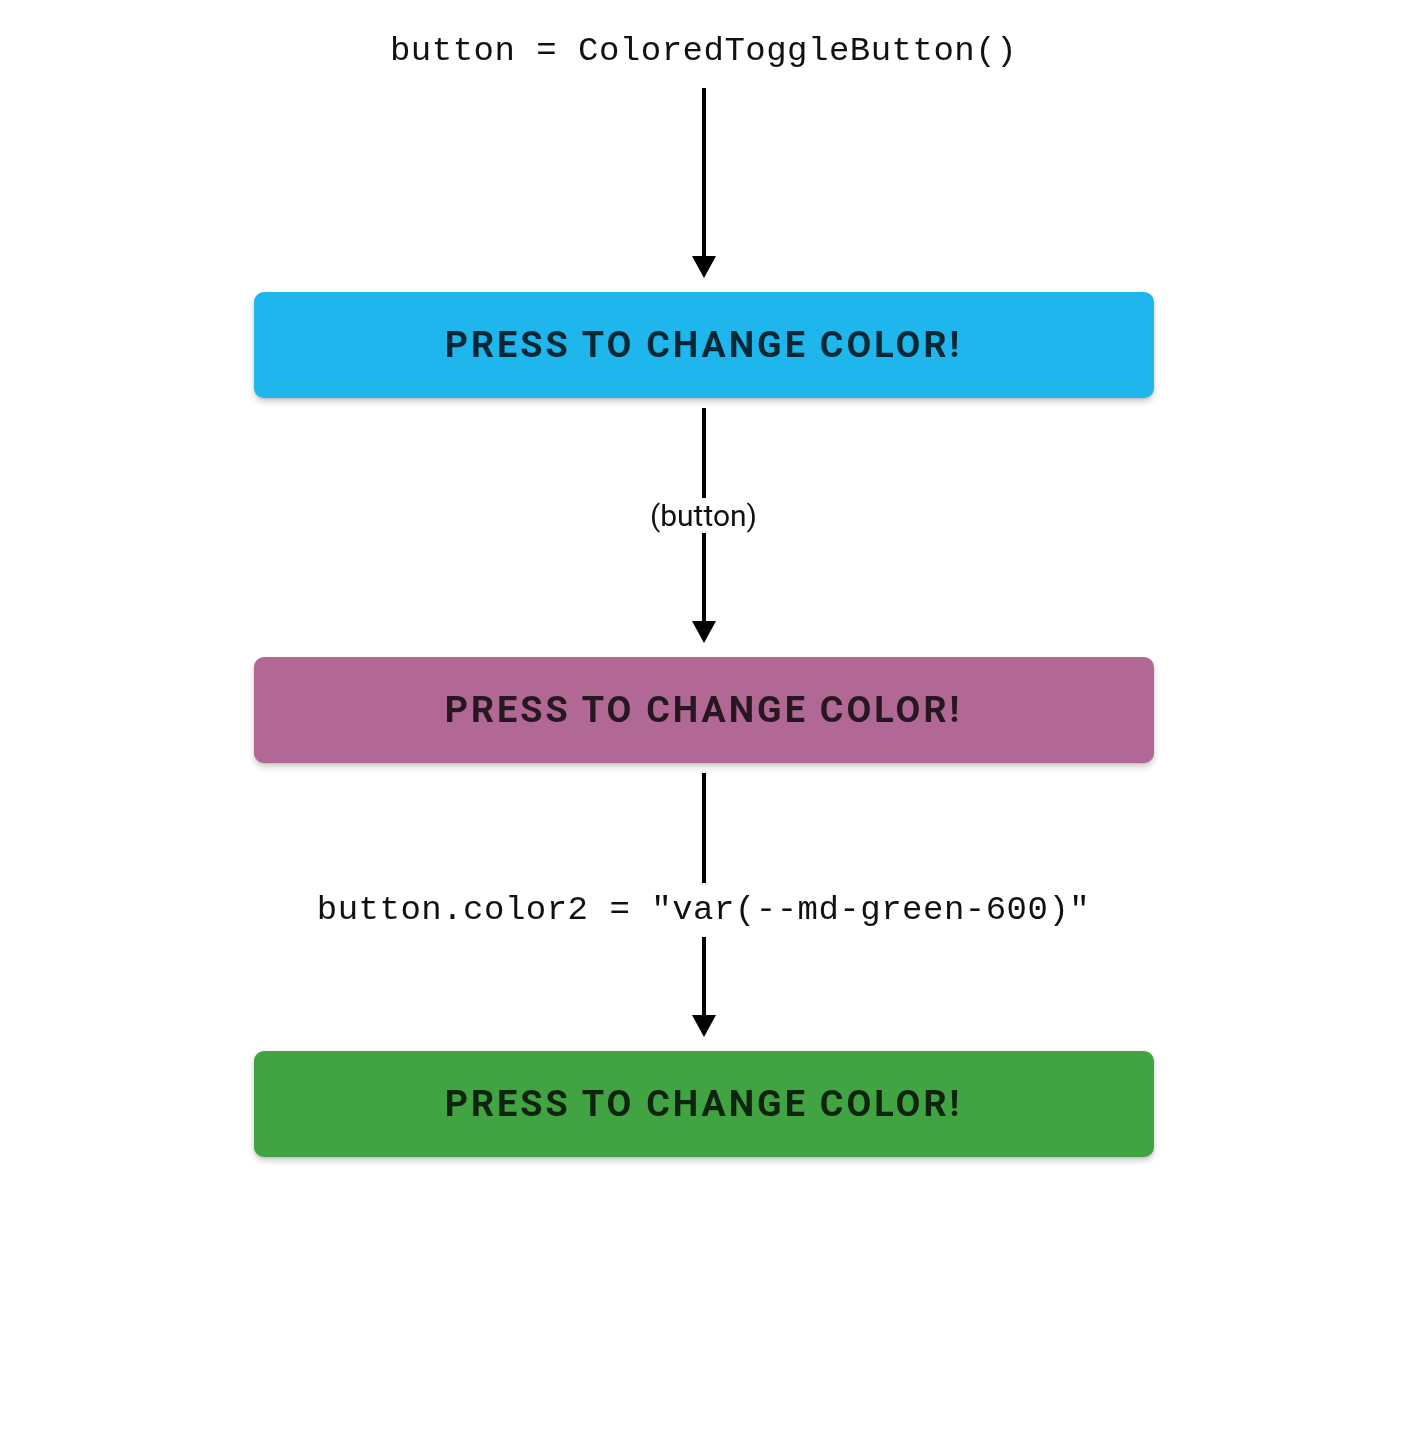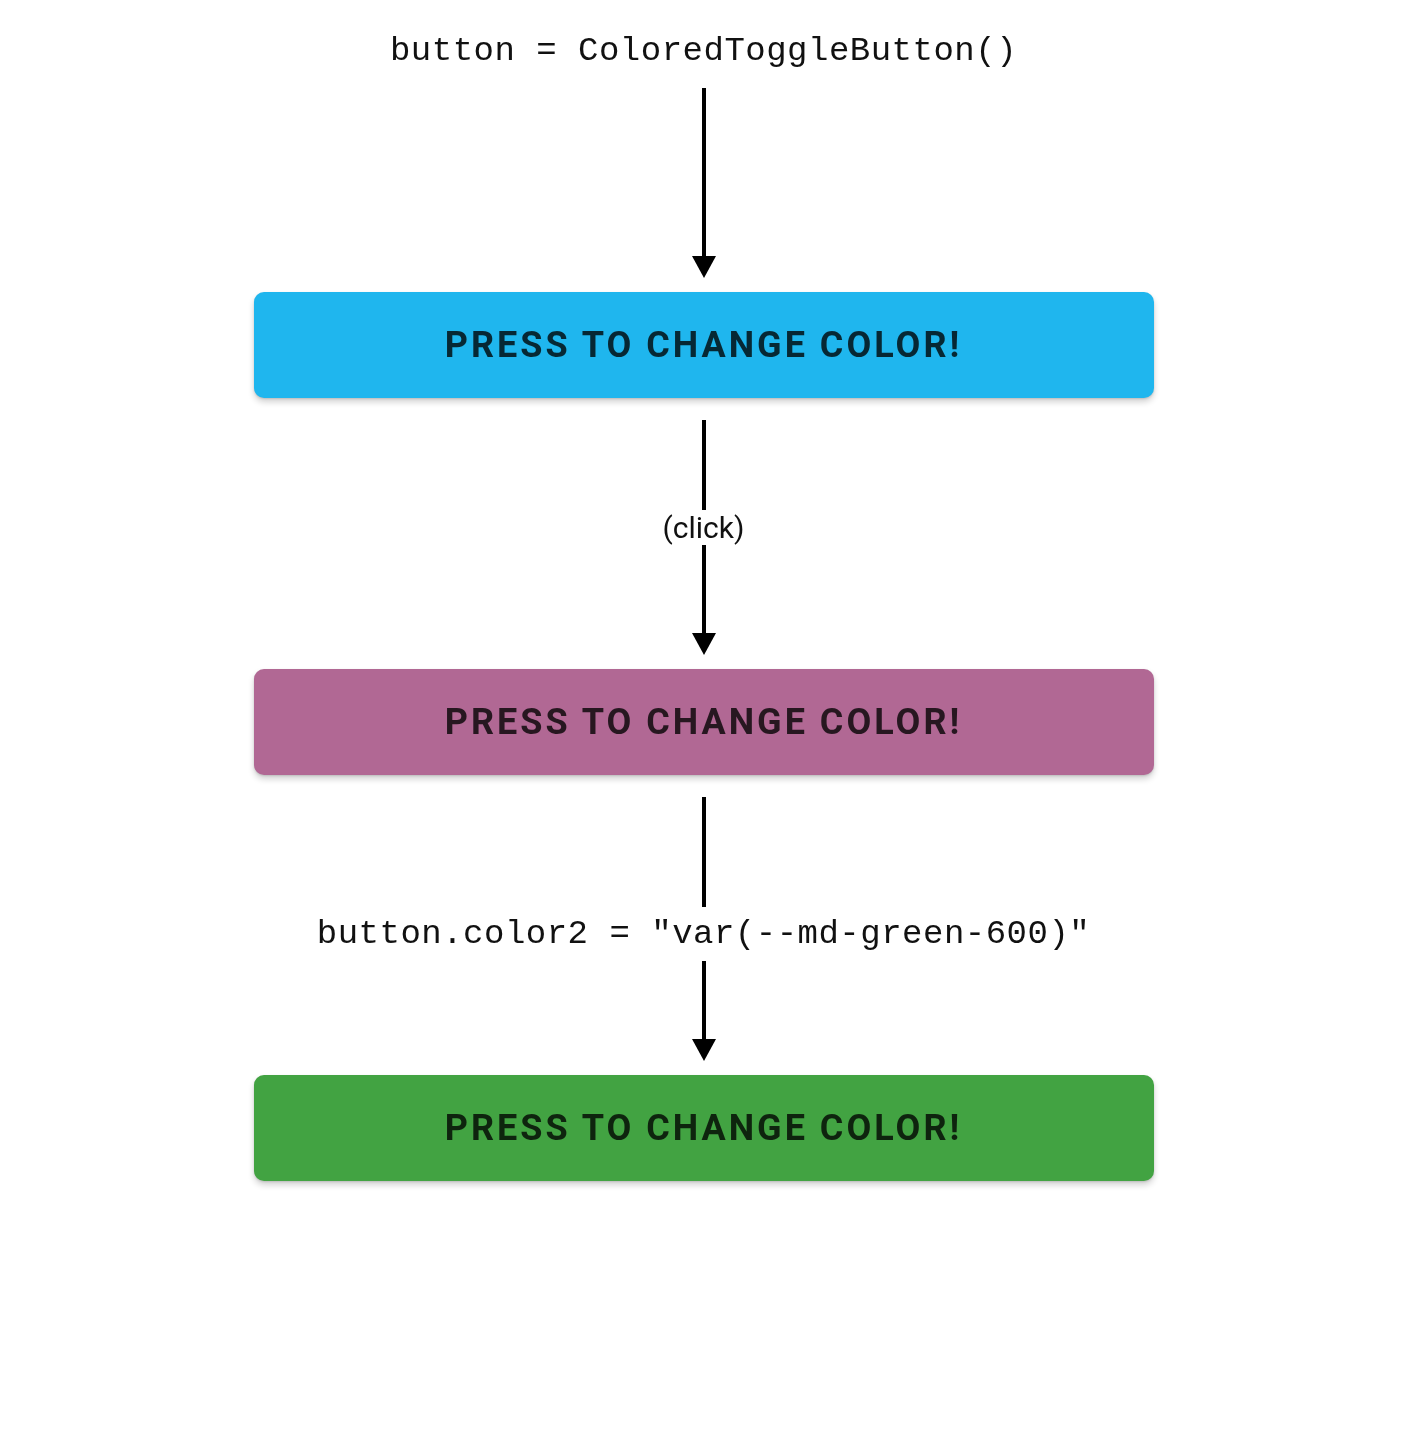"PRESS TO CHANGE COLOR!" .btn { margin: 6px 0 22px 0 -> 6px 0 10px 0 }
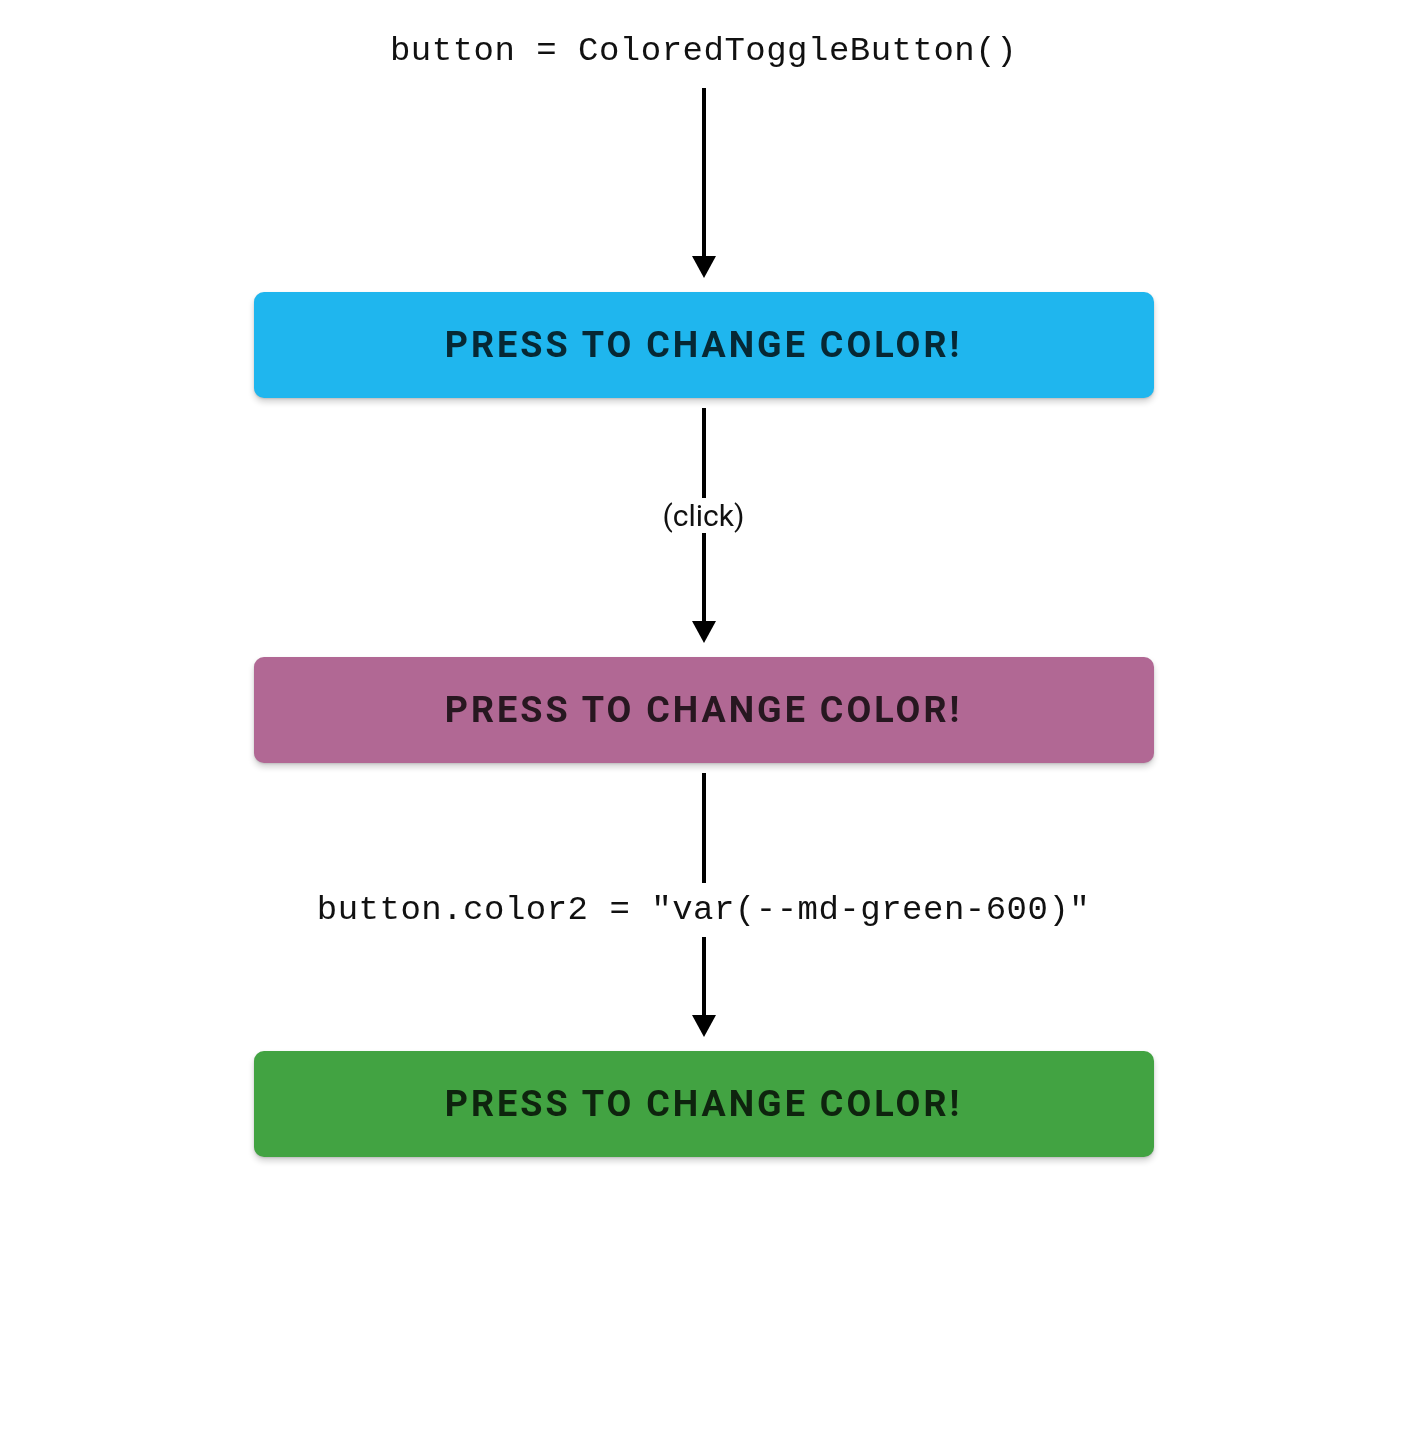"(click)" div.annotation { text: click -> button }
